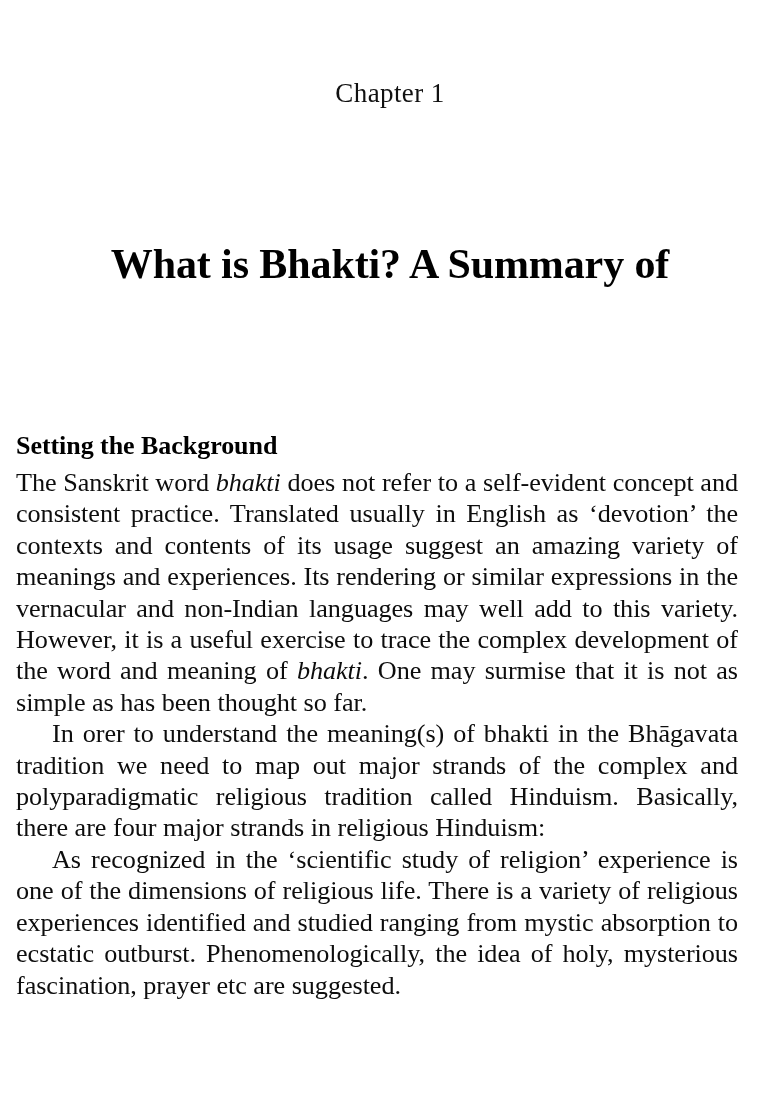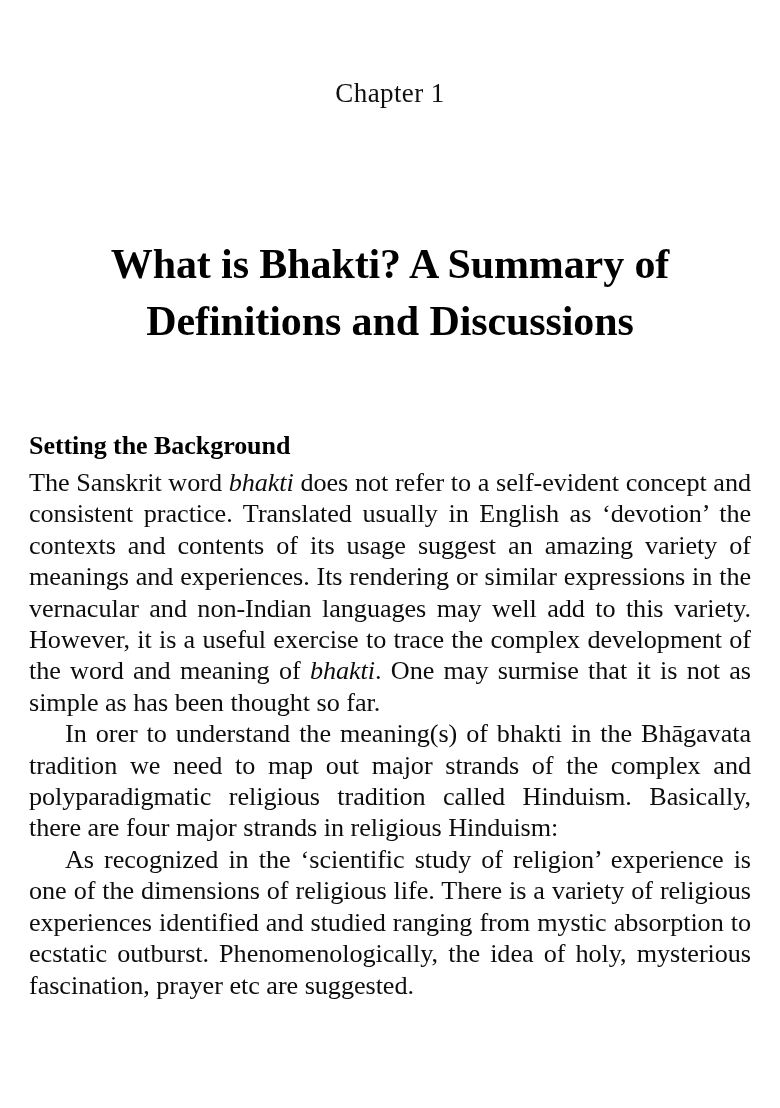"Definitions and Discussions" span.title-line { html: <span>Definitions and Discussions</span> -> none }
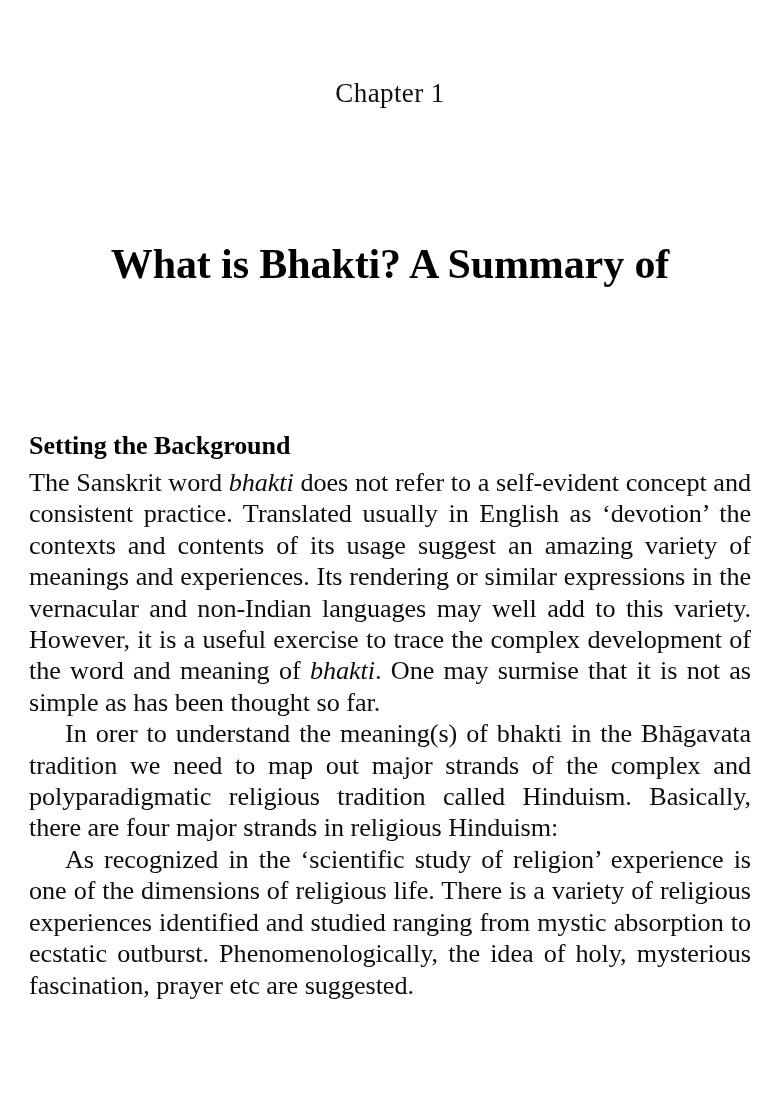"Setting the Background" .body-col { left: 29px -> 16px }
